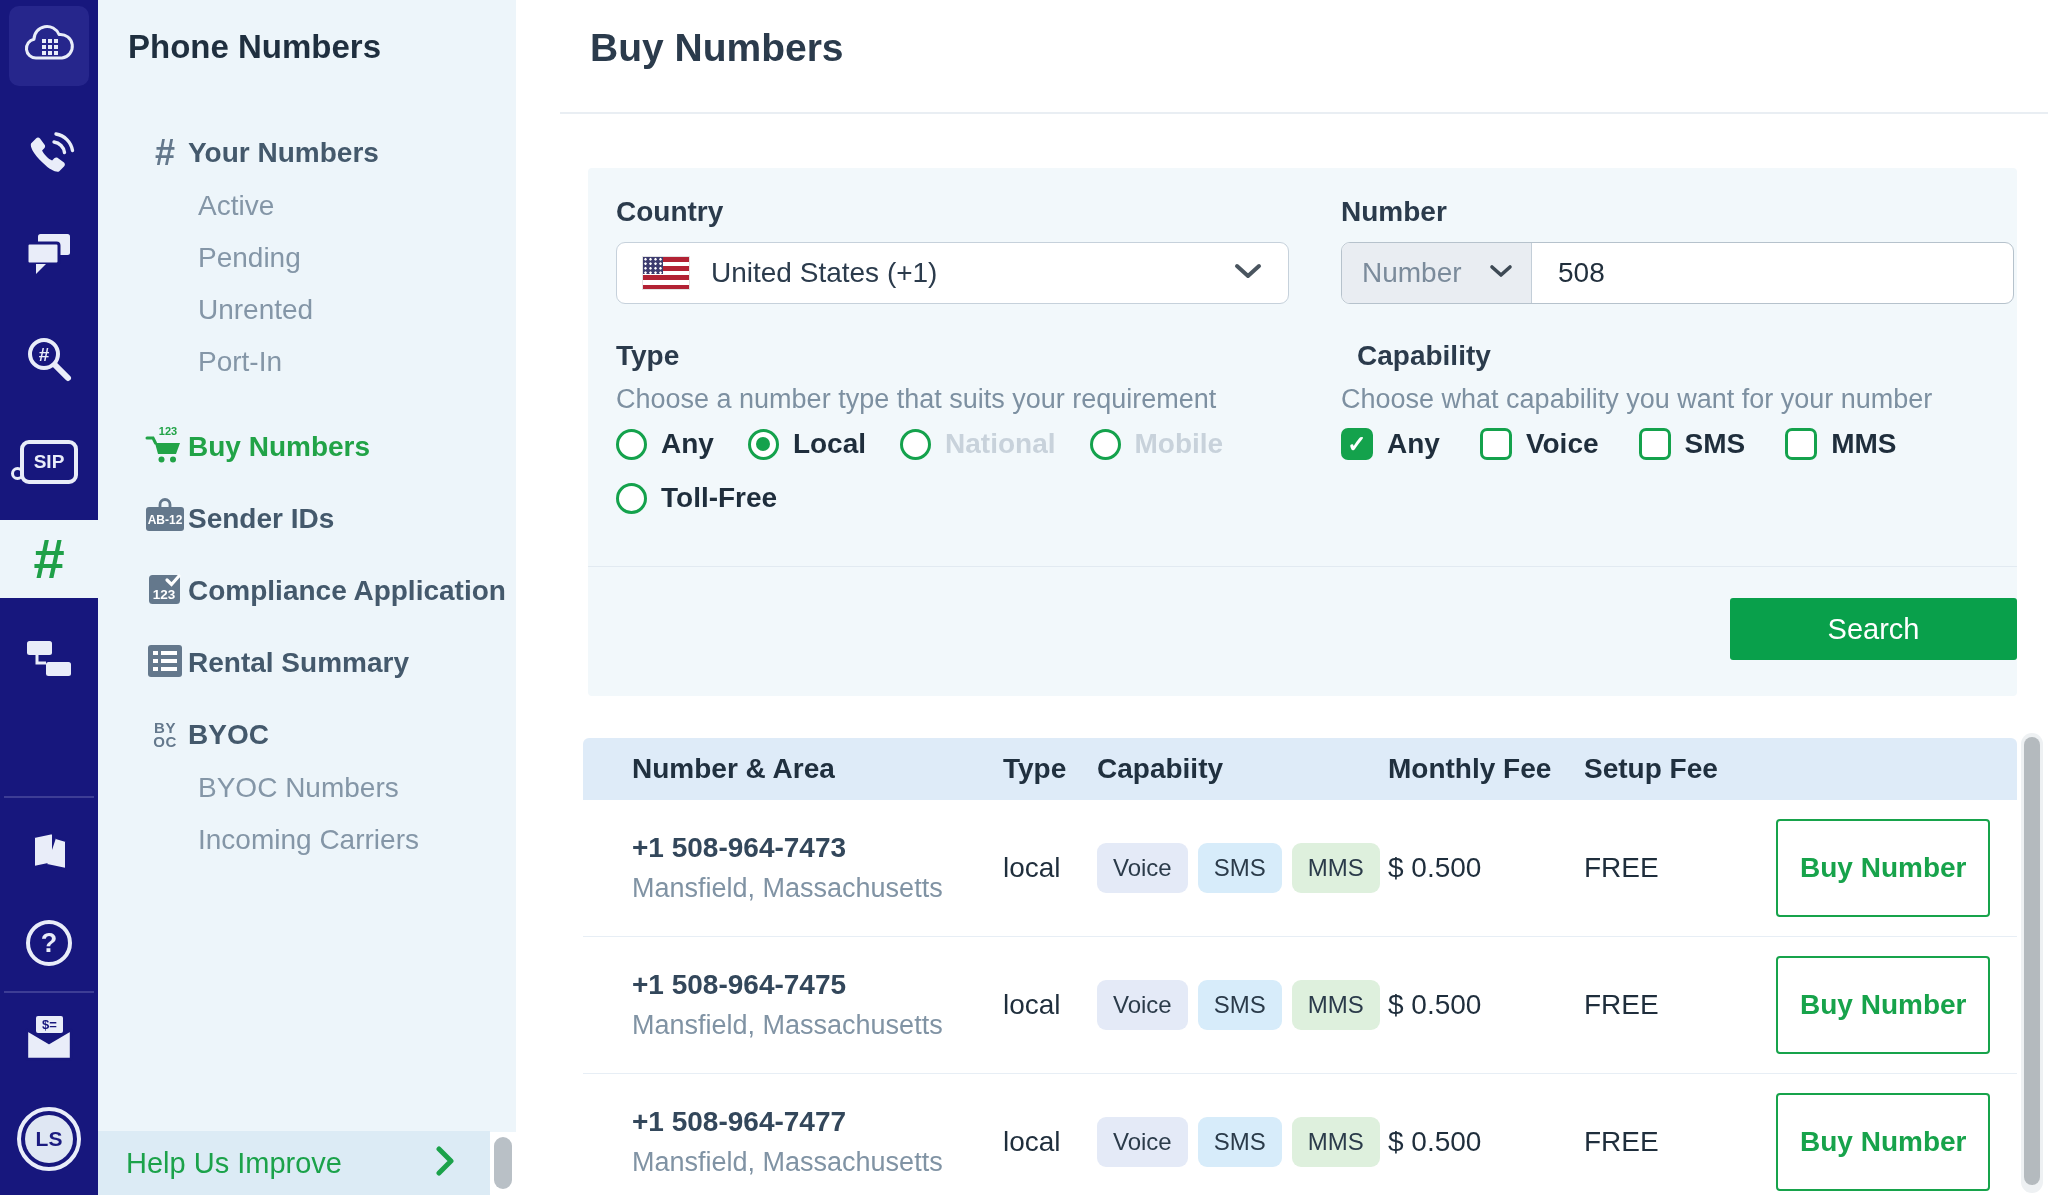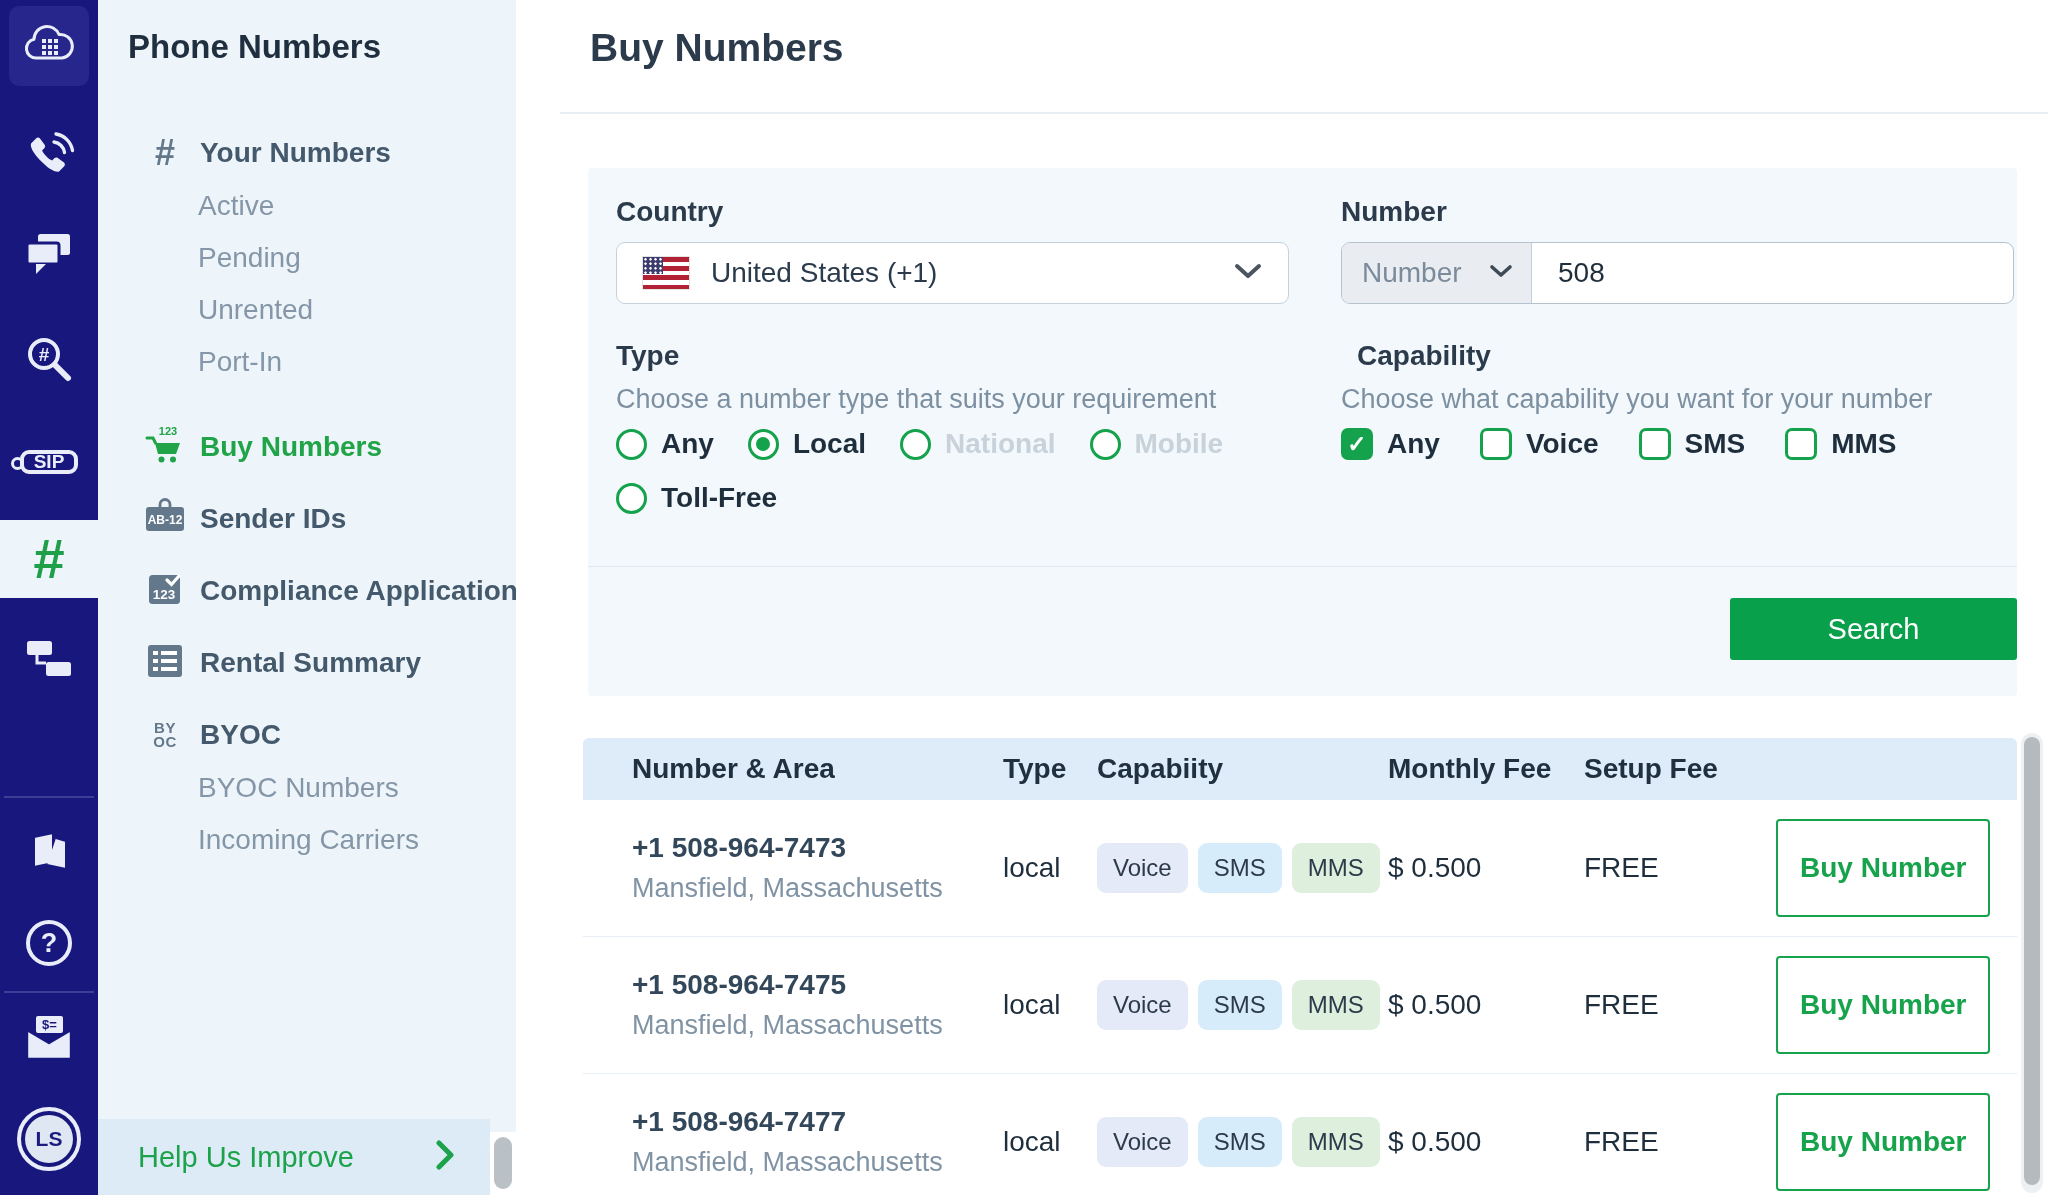"Your Numbers" .nav-label { margin-left: 12px -> 0 }
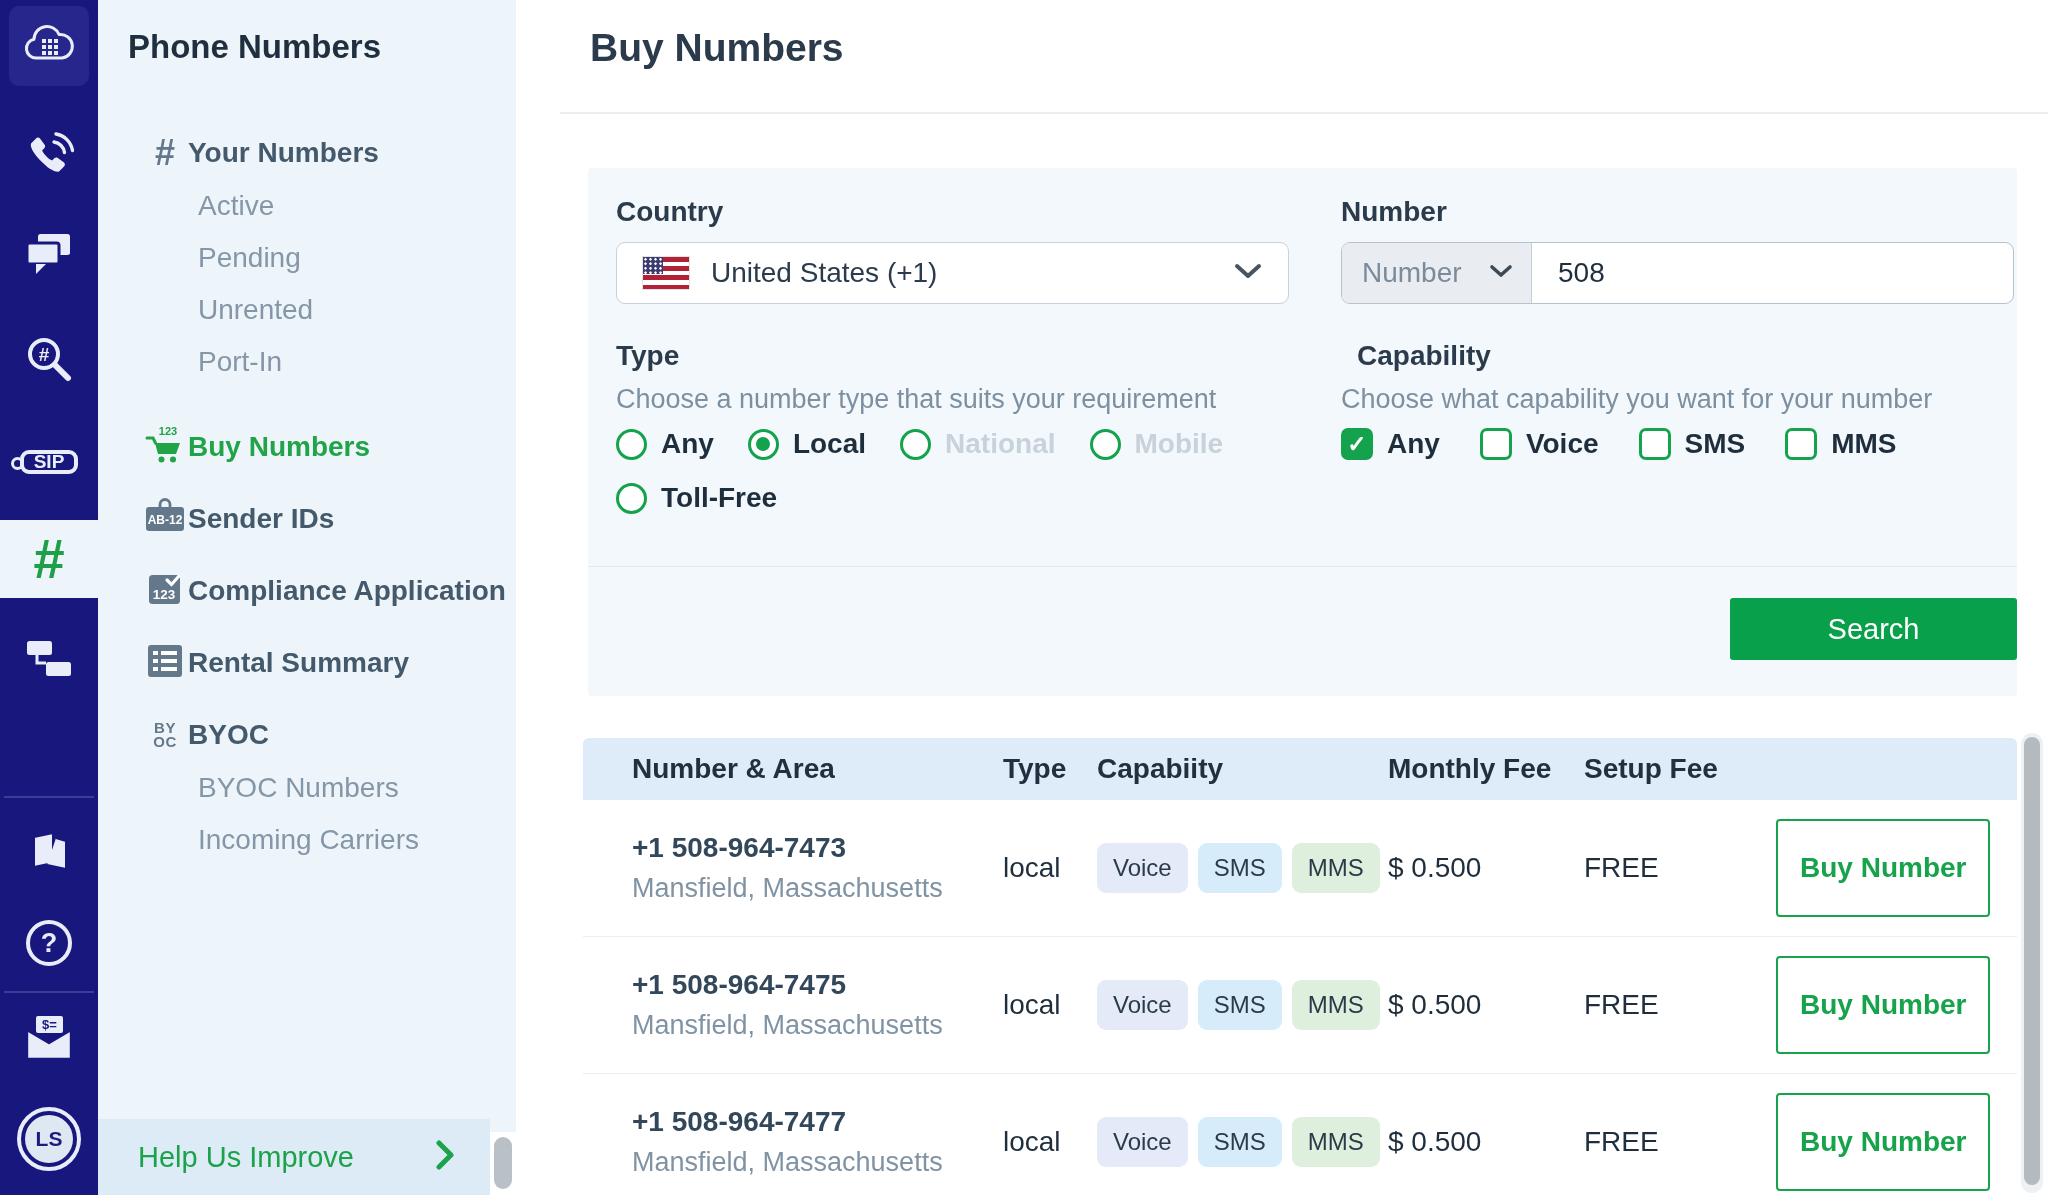"SIP" .sip-badge { height: 24px -> 44px }
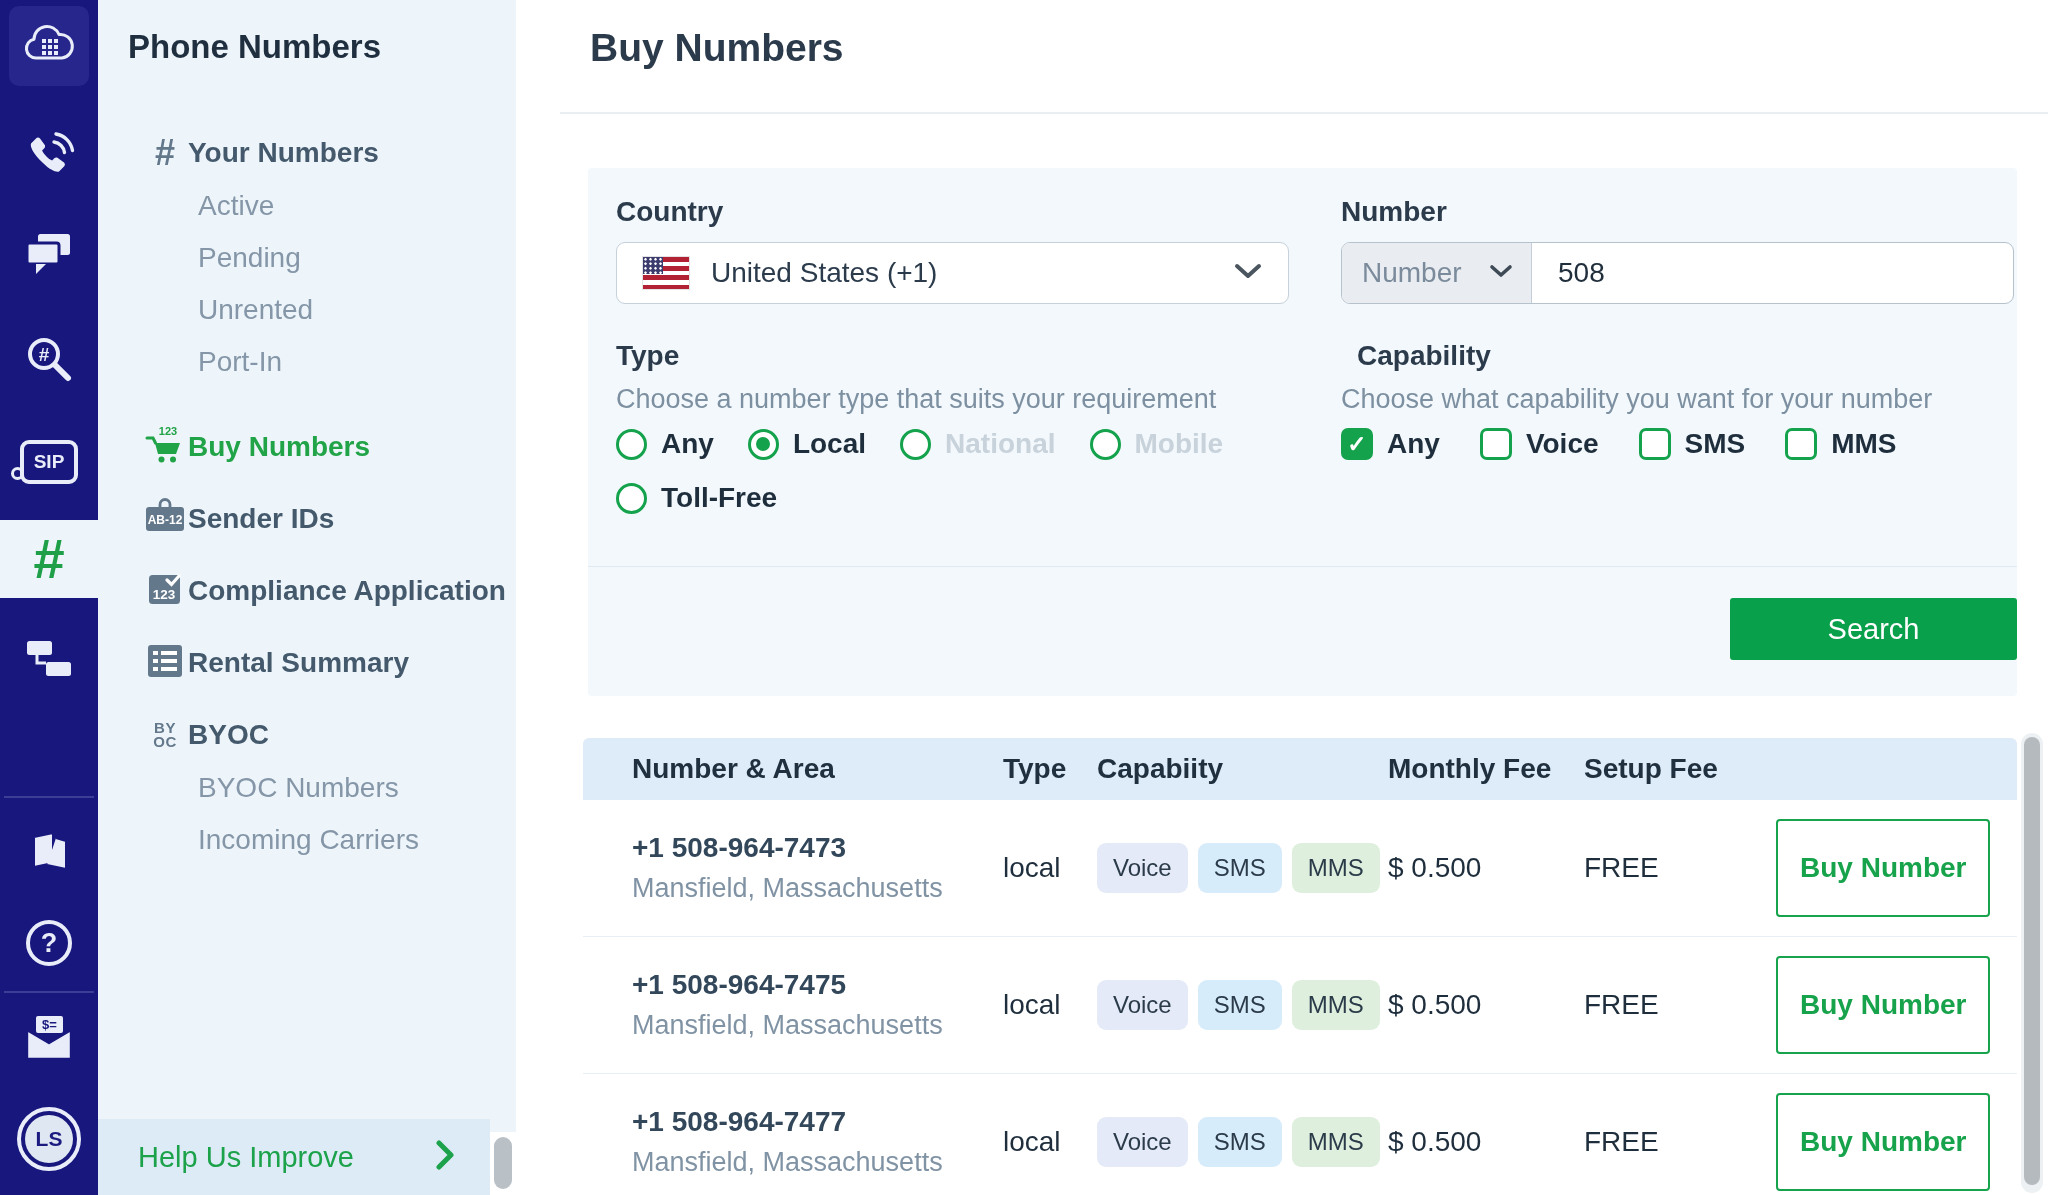"Help Us Improve" .sidebar-footer { height: 76px -> 64px; padding: 0 36px 0 40px -> 0 36px 0 28px }
